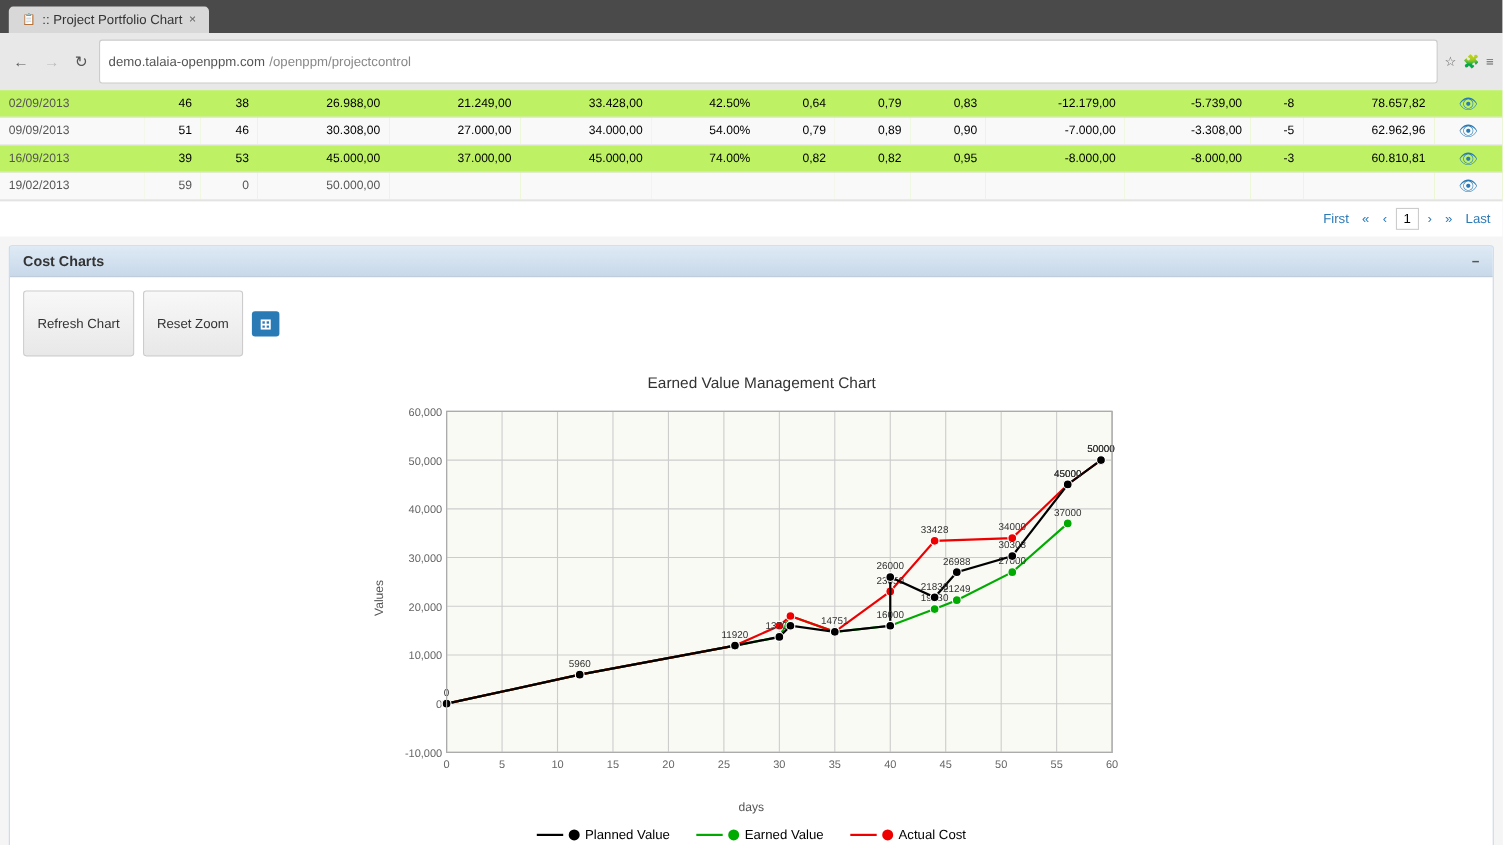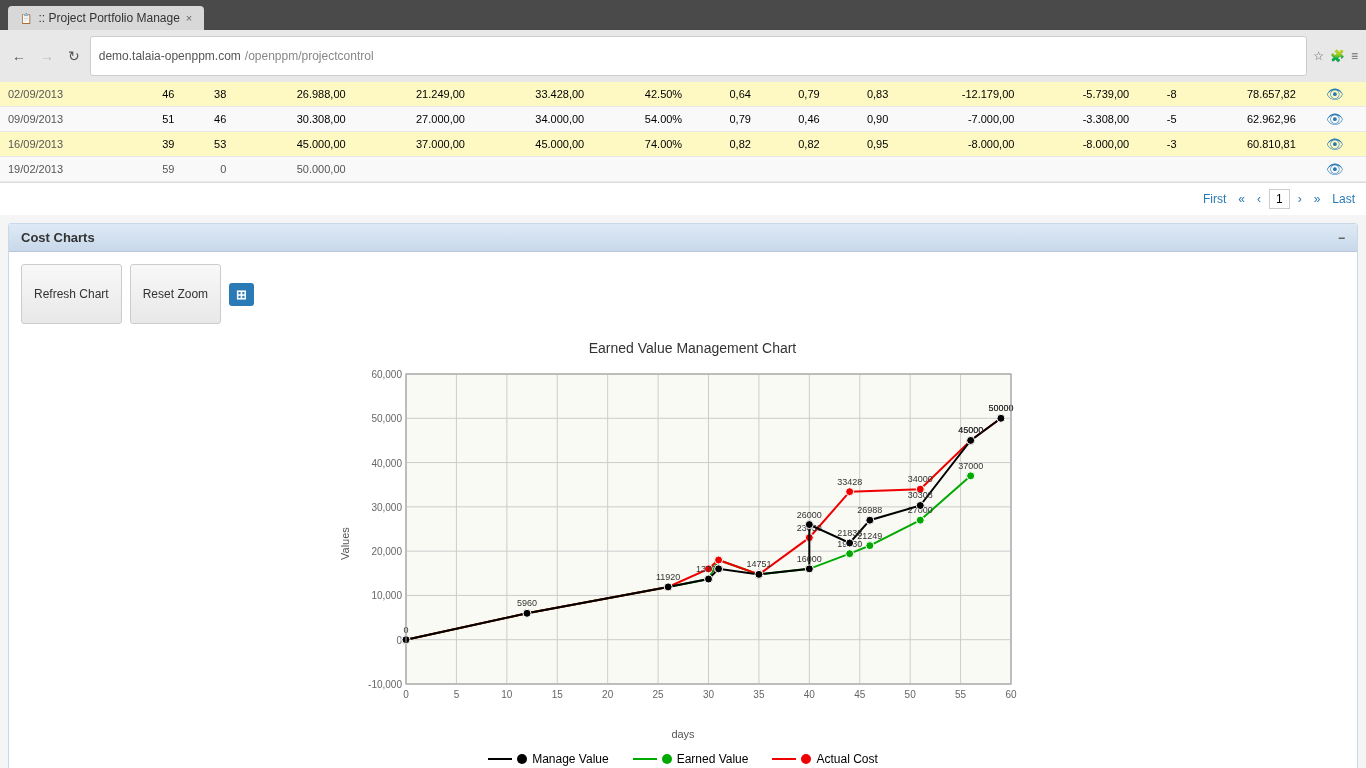":: Project Portfolio Manage" span { text: Manage -> Chart }
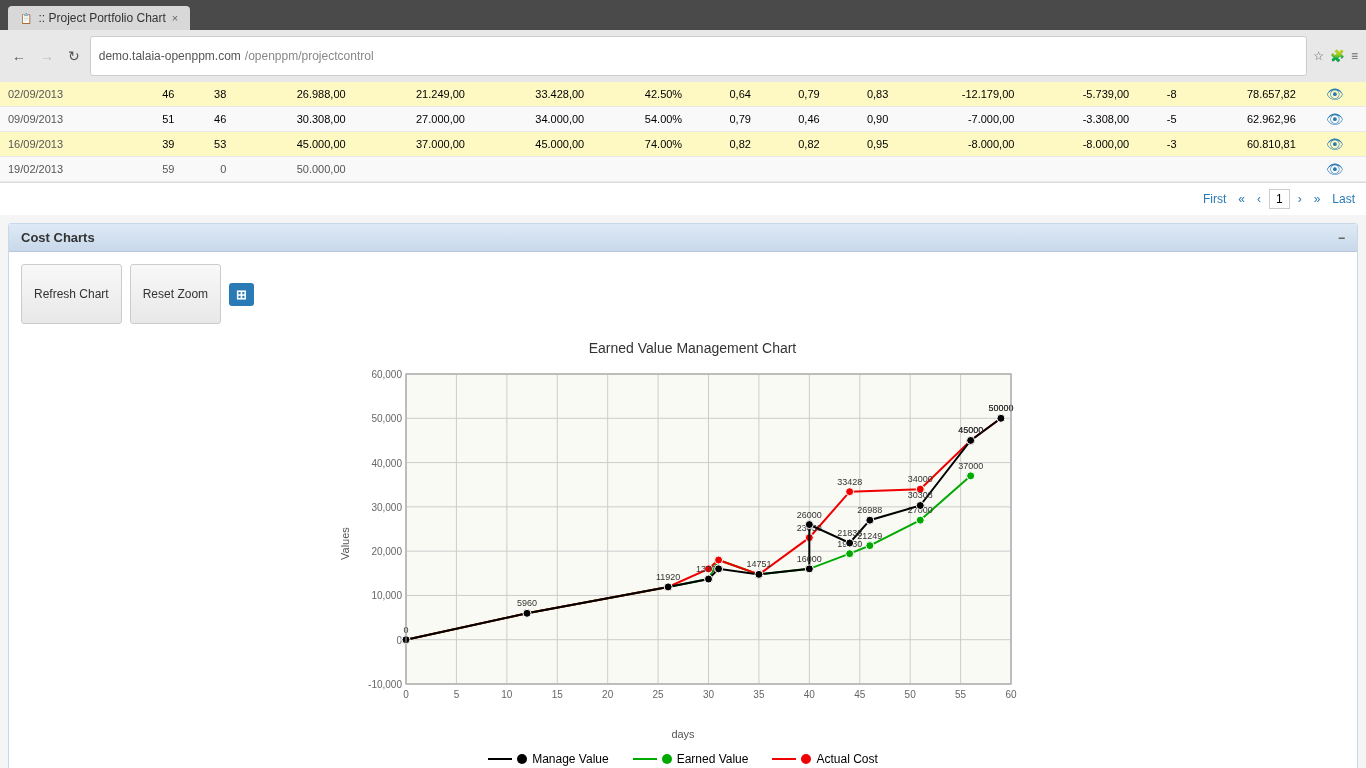"02/09/2013" .table-section { background: #fef9c3 -> #bef264 }
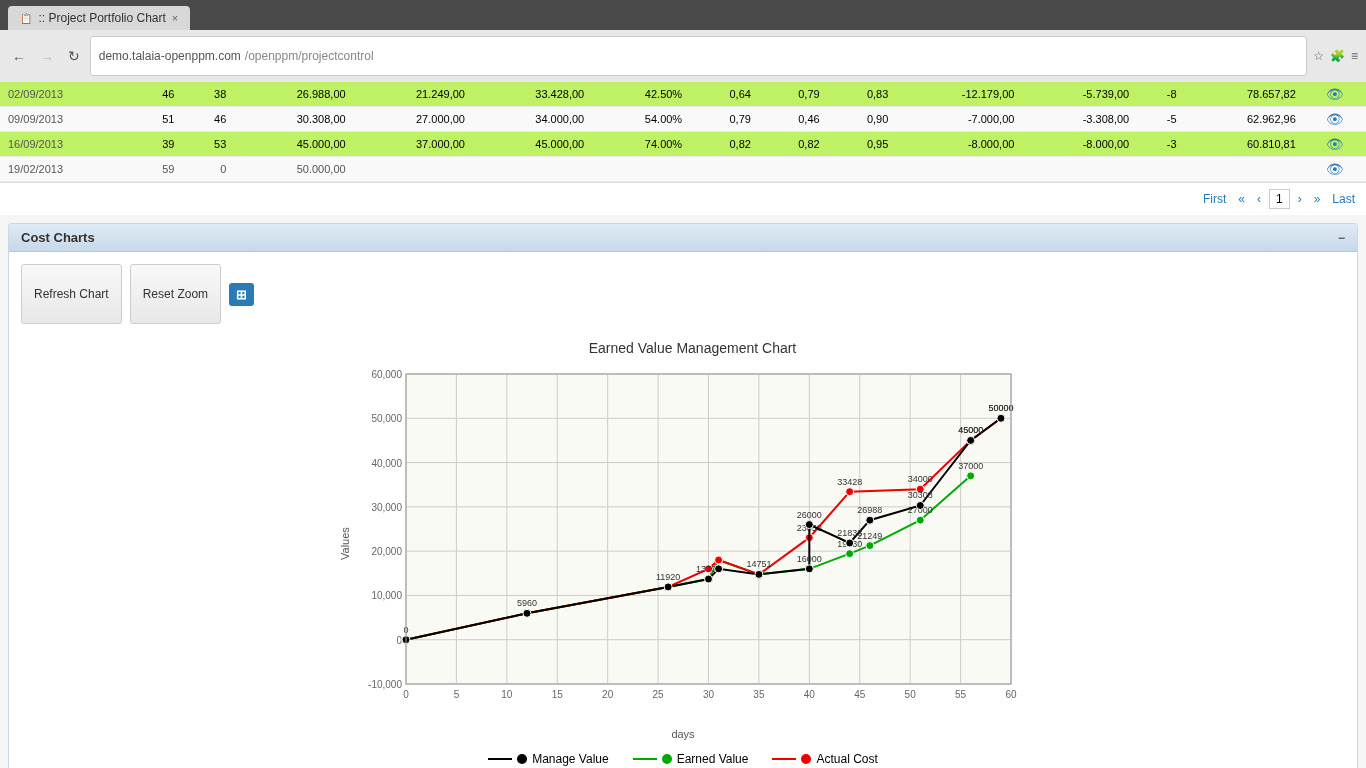"0,46" td { text: 0,46 -> 0,89 }
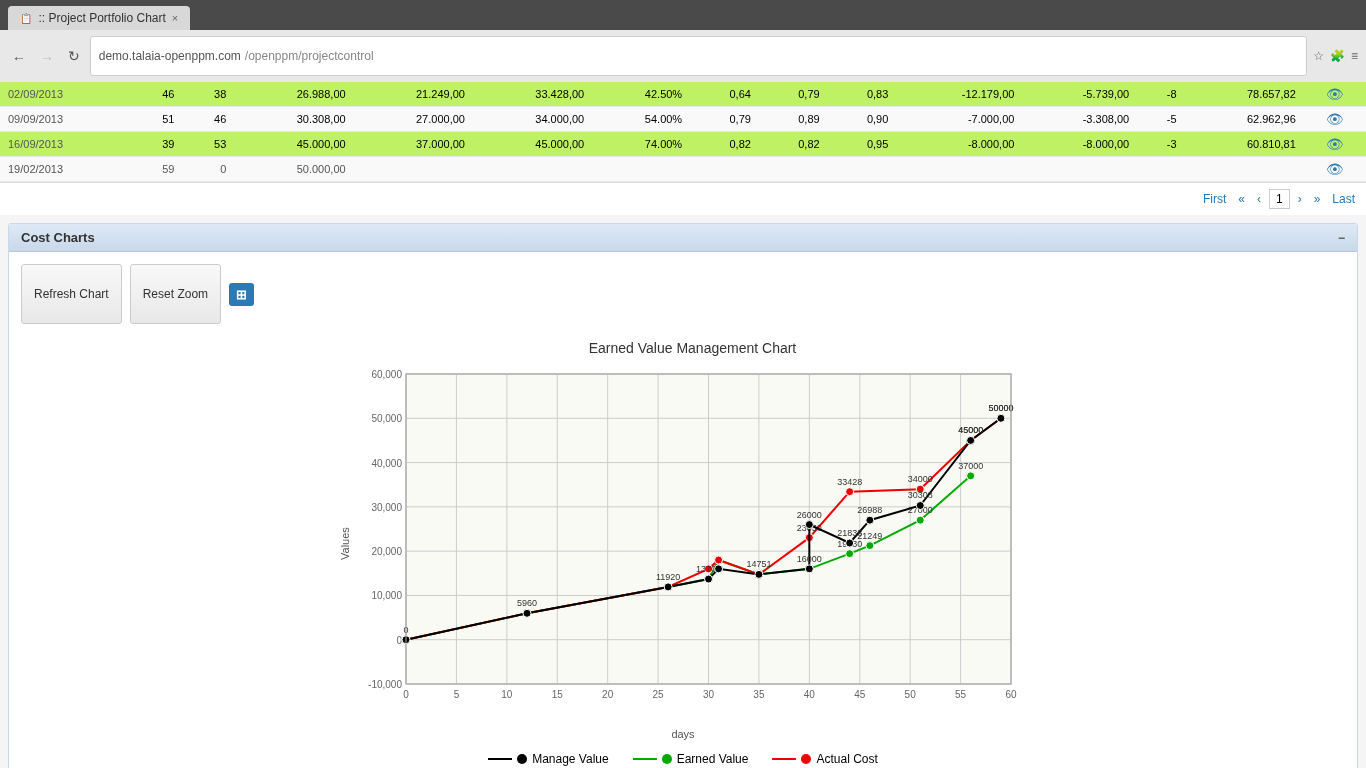"Manage Value" span { text: Manage -> Planned }
